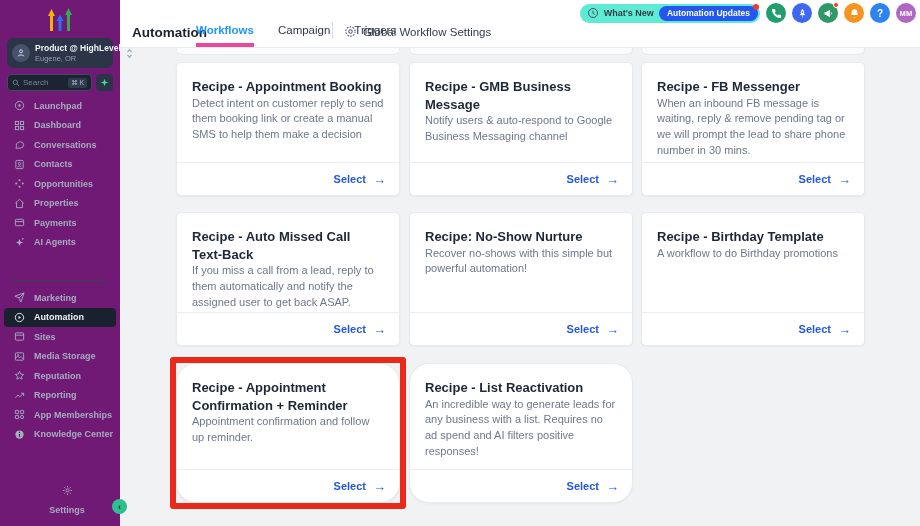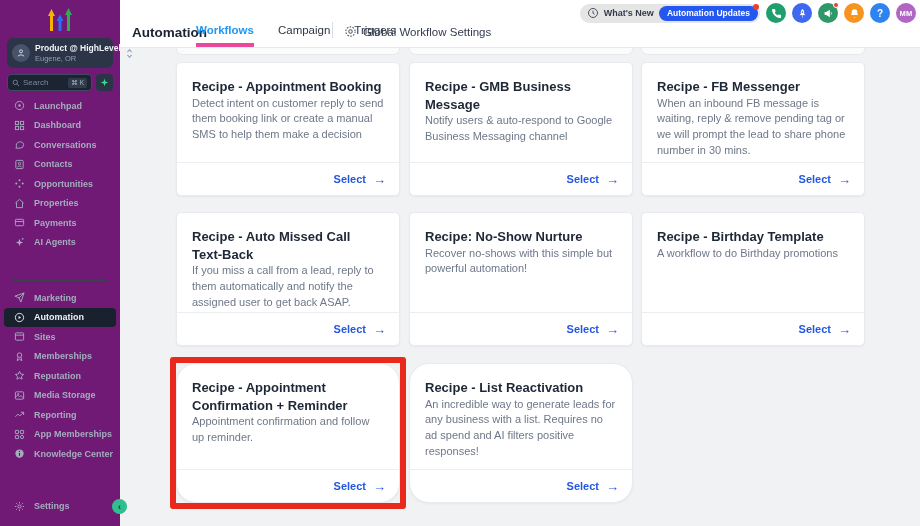"What's New" .news-pill { background: #e5e5e5 -> #5eead4 }
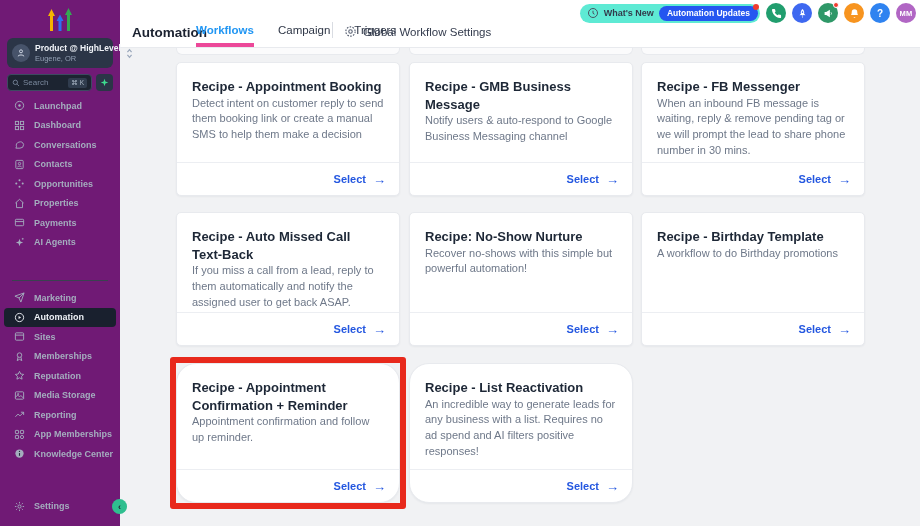"Memberships" div.nav-item { html: <div> <svg> <circle></circle> <path></path> </svg> <span>Memberships</span> </div> -> none }
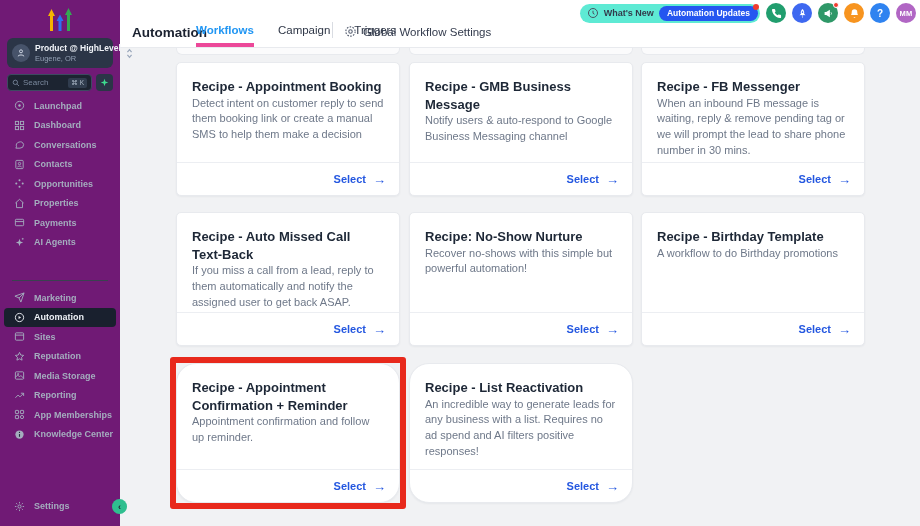"Reputation" div.nav-item { order: before "Media Storage" -> after "Media Storage" }
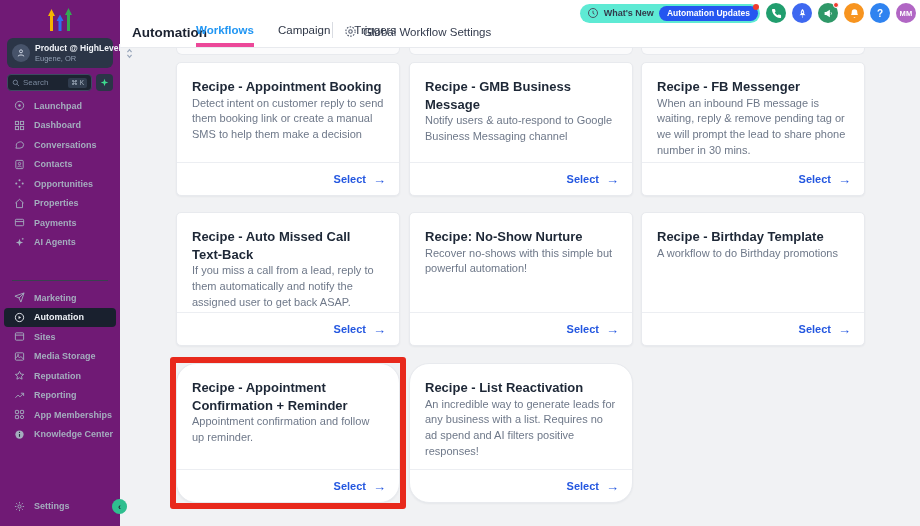"Settings" .settings-item { bottom: 10px -> 22px; flex-direction: none -> column }
